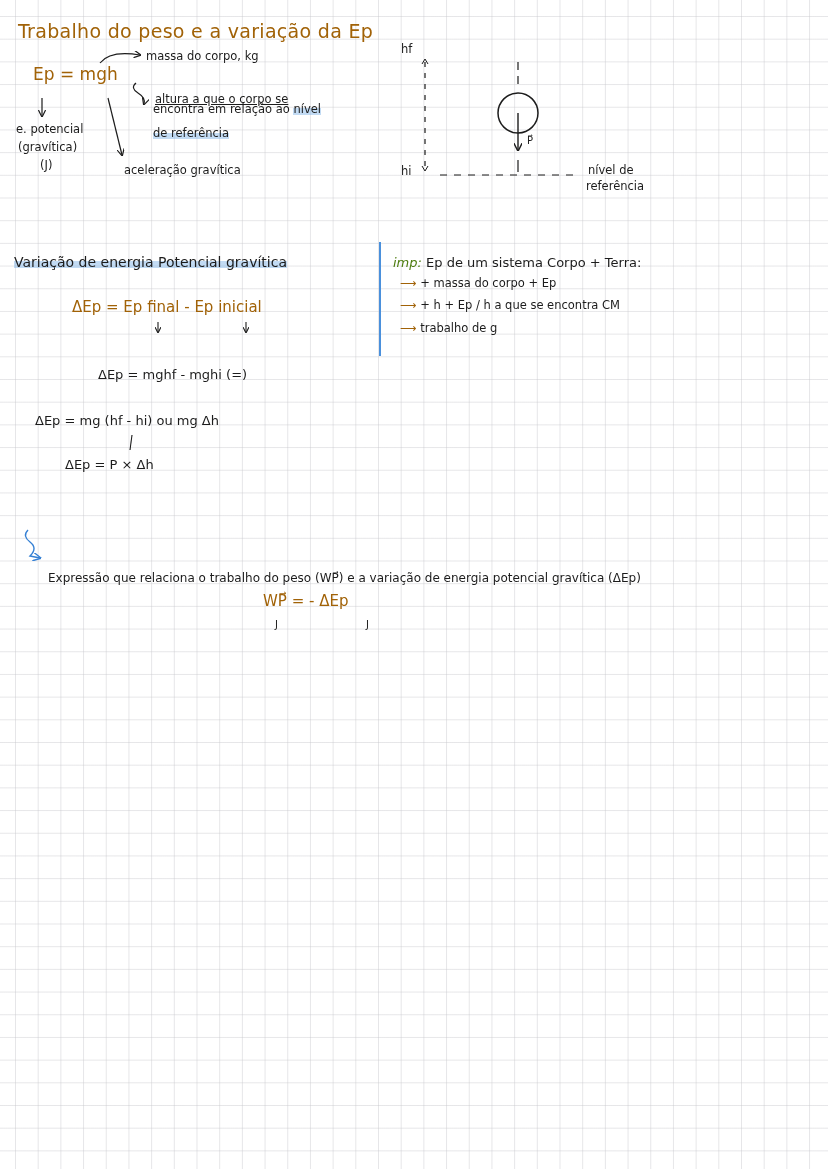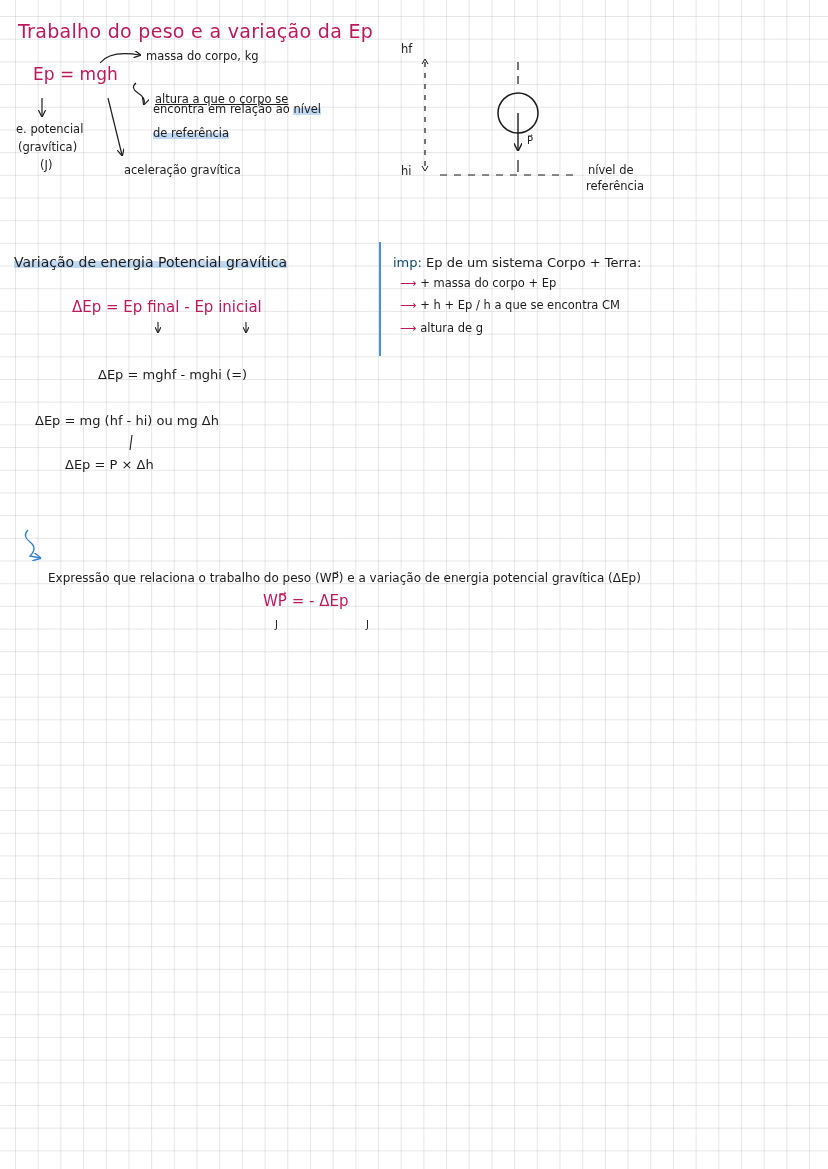"Trabalho do peso e a" .blue { color: #be185d -> #a16207 }
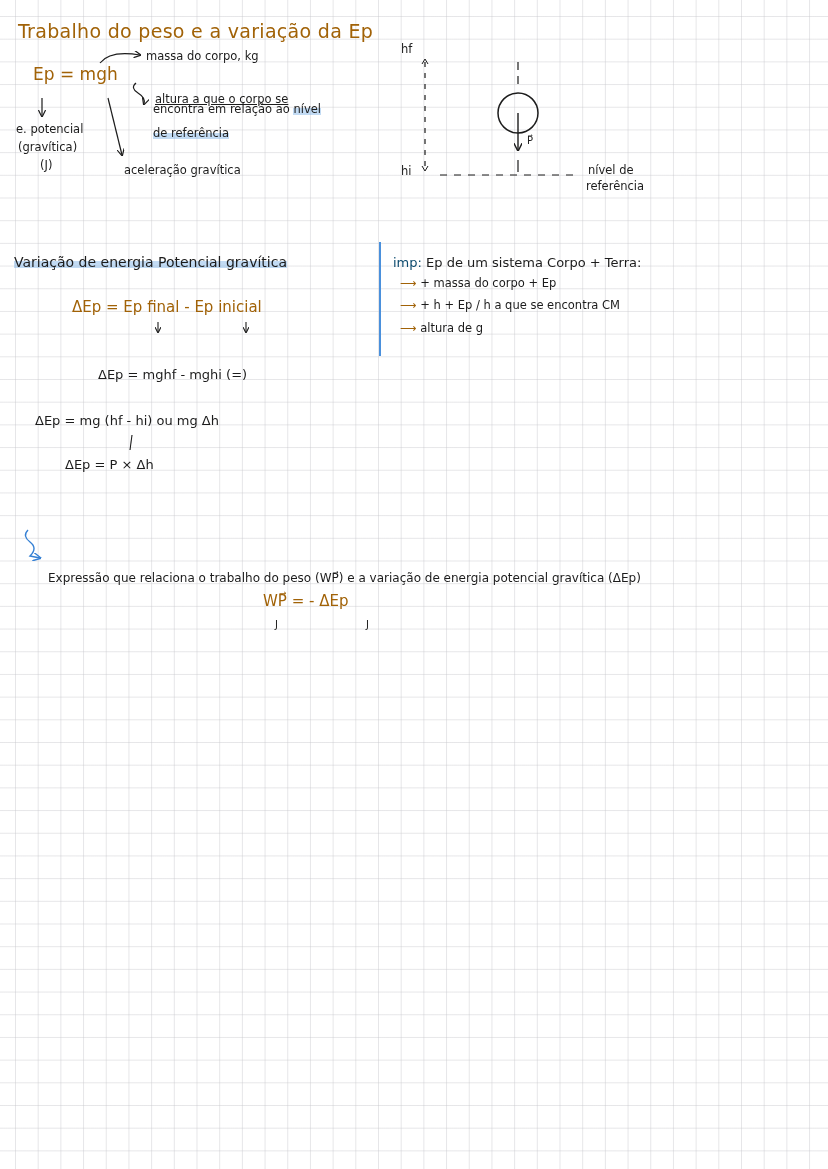"imp:" .red { color: #0c4a6e -> #4d7c0f; font-style: none -> italic }
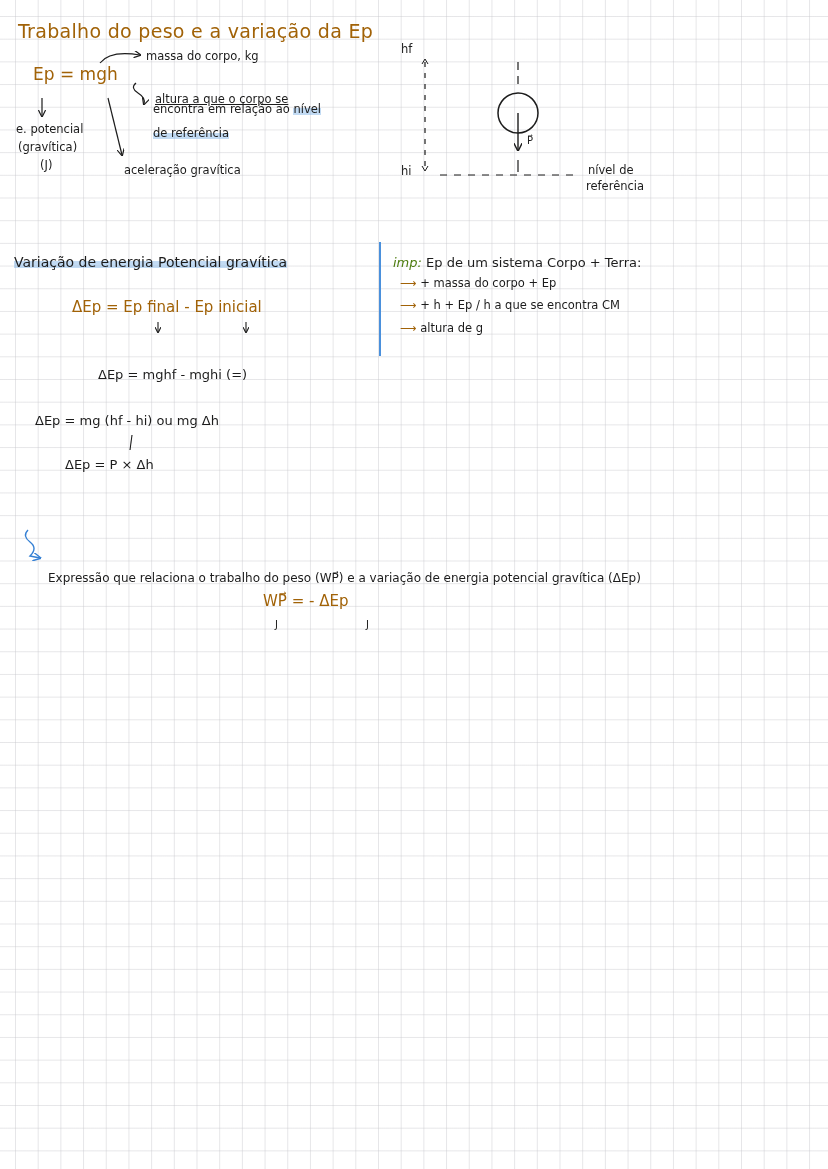"altura de g" span { text: altura -> trabalho }
